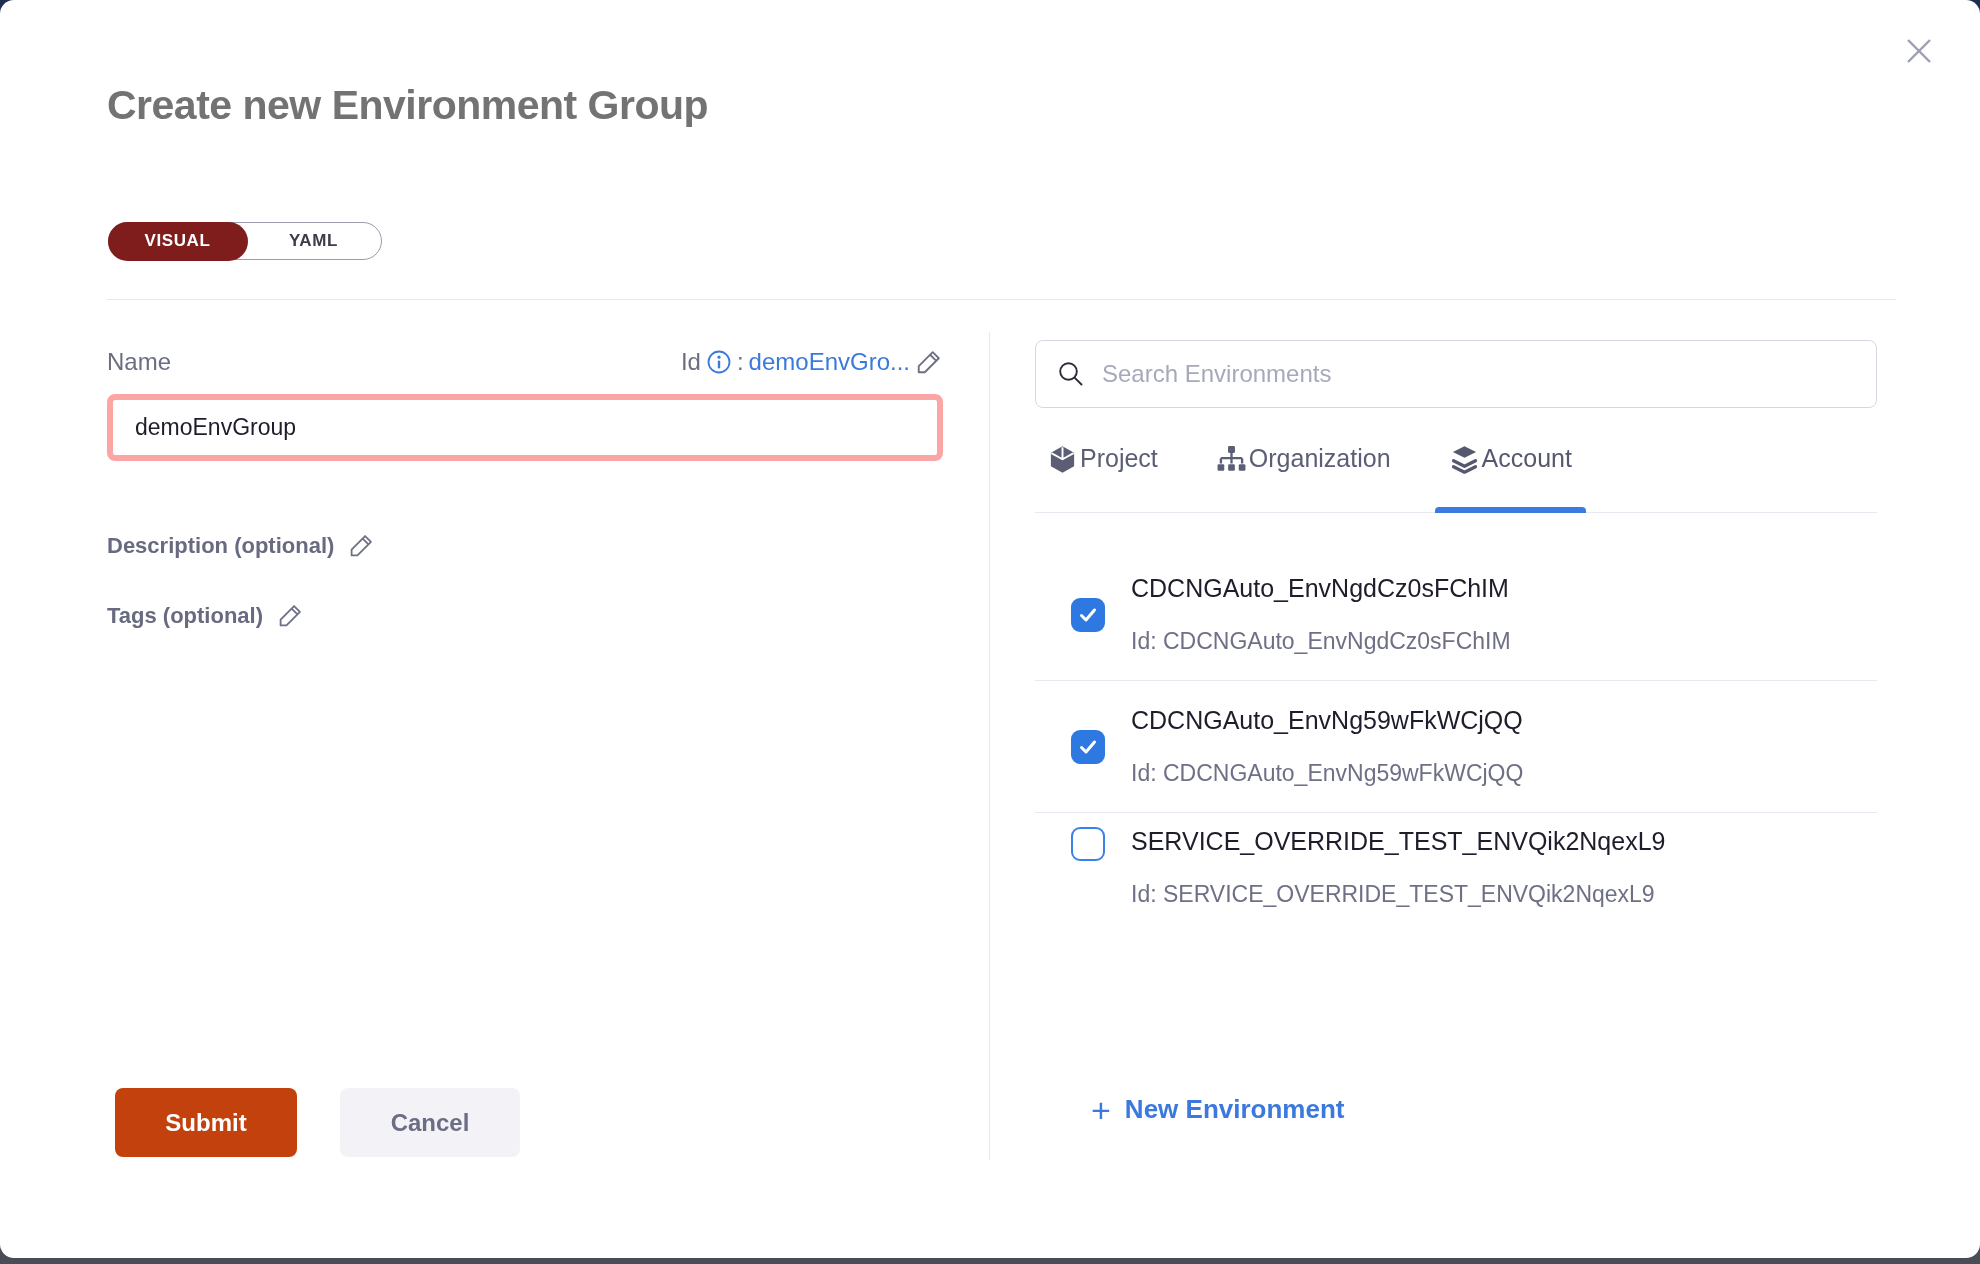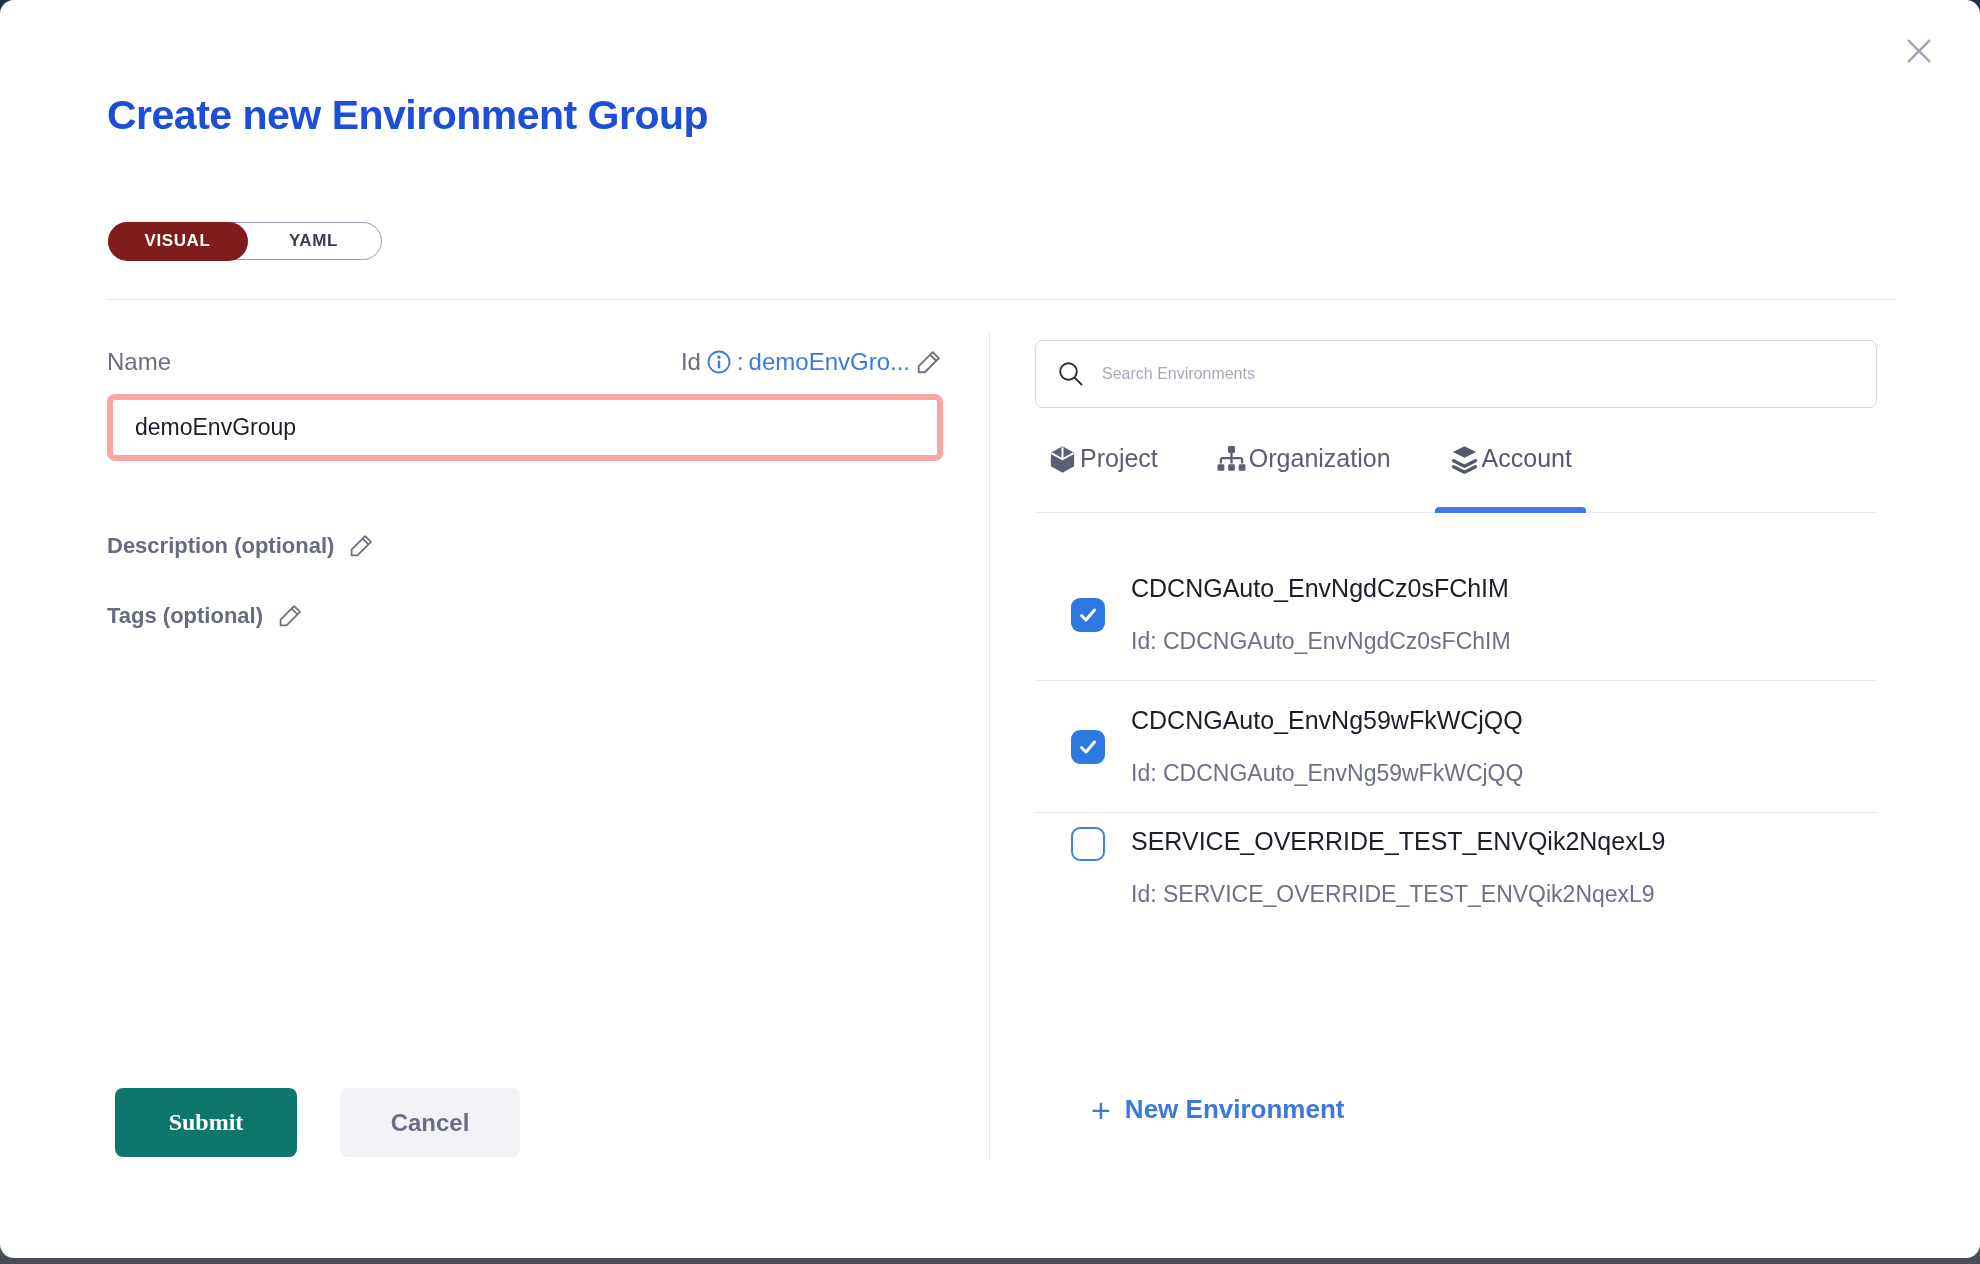"Create new Environment Group" .dialog-title { color: #1d4ed8 -> #737373; top: 92px -> 82px }
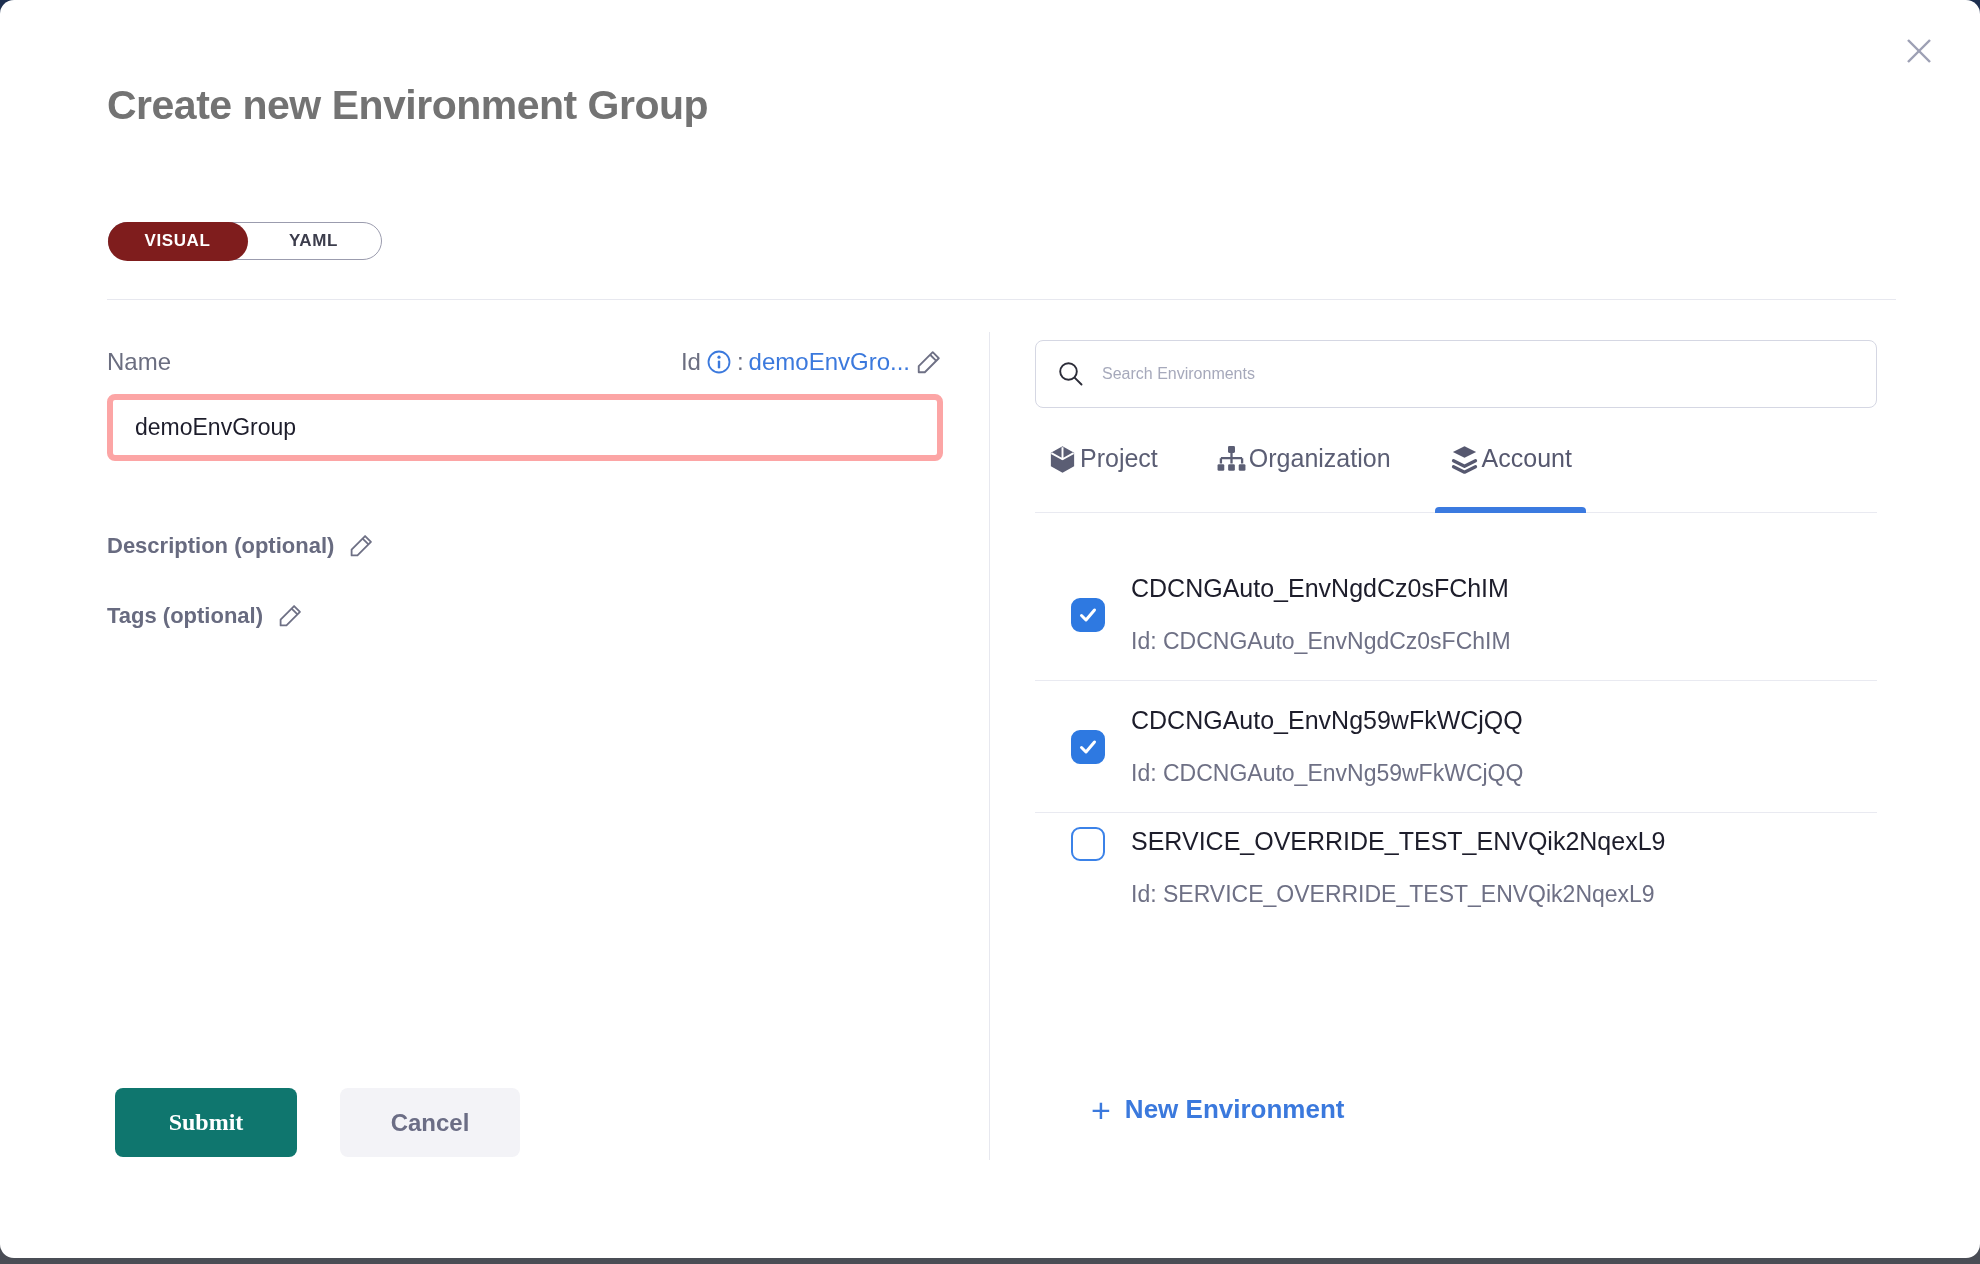"Search Environments" .search-box input { font-size: 16px -> 24px }
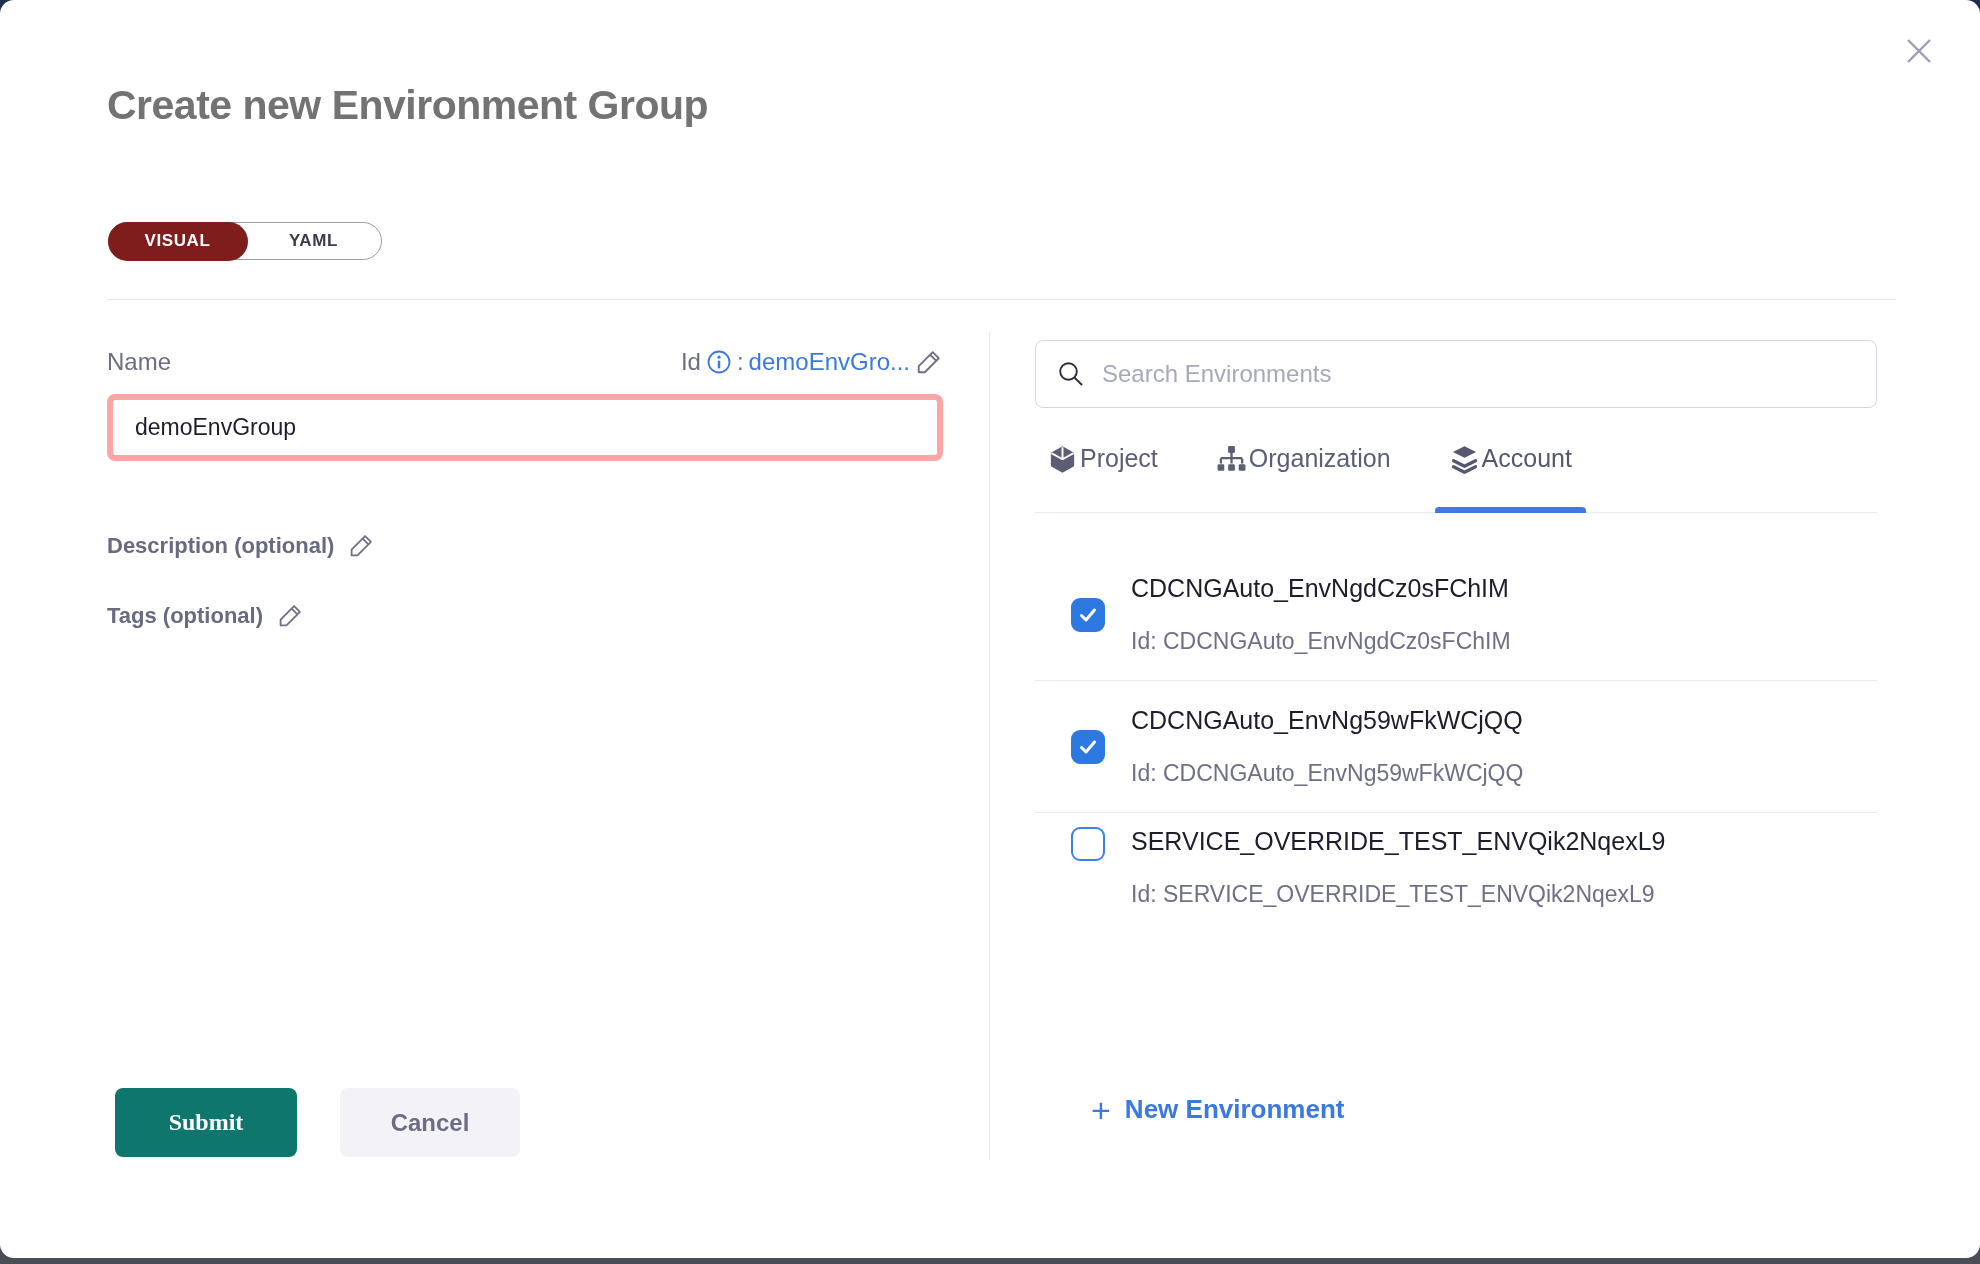"Submit" .btn.submit { background: #0f766e -> #c2410c; font-family: Liberation Serif, serif -> none }
